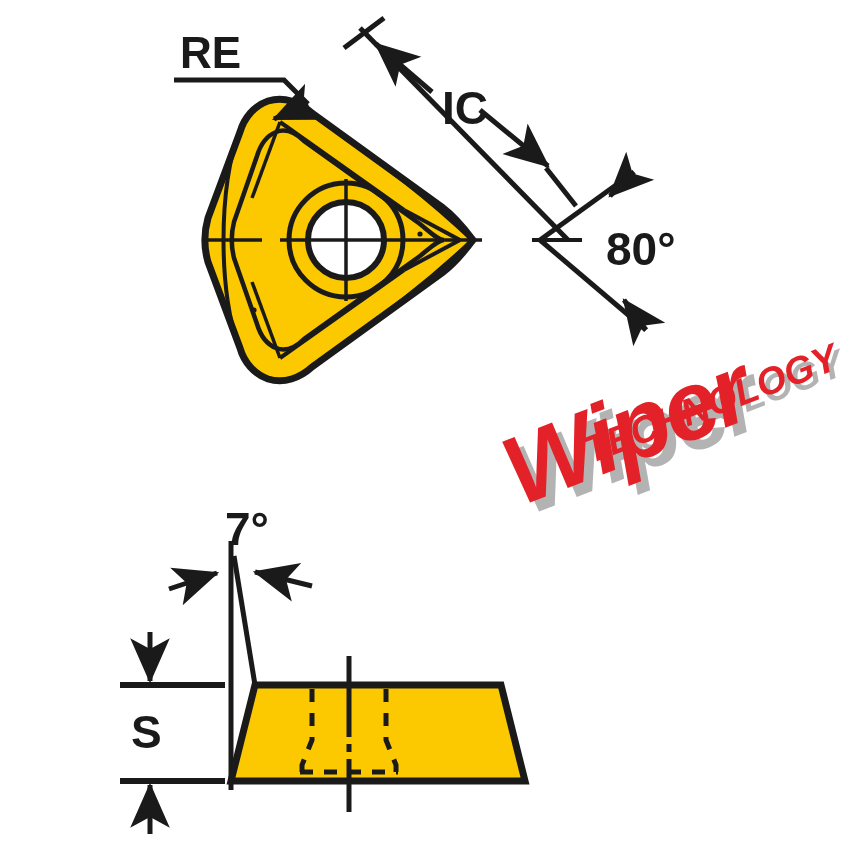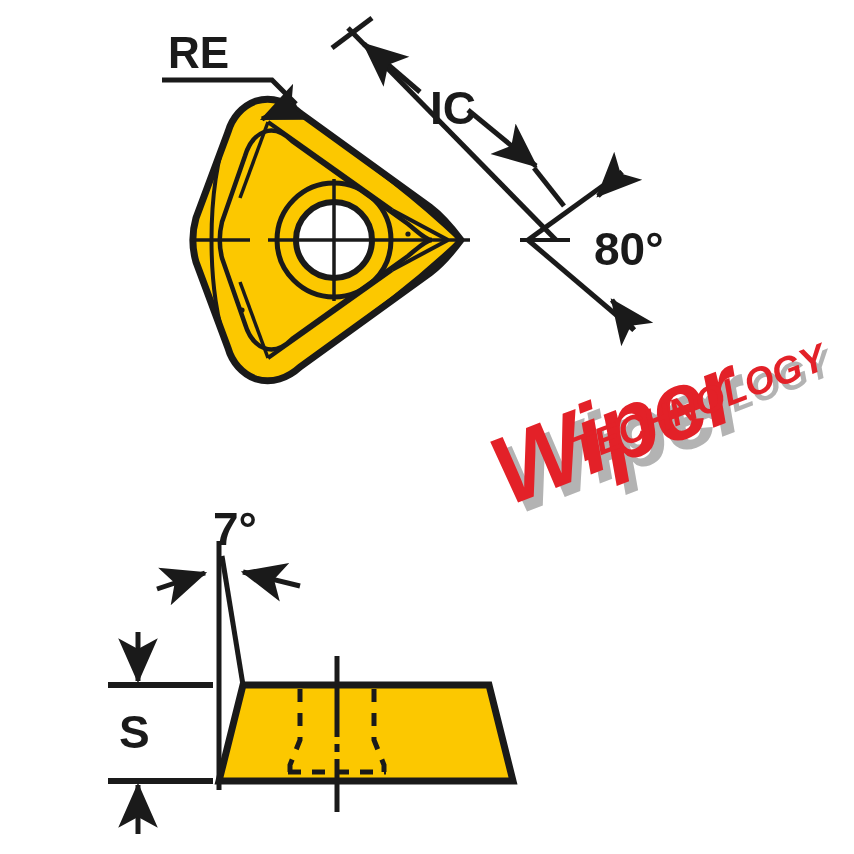"RE" #canvas-root { left: 0 -> 12px }
